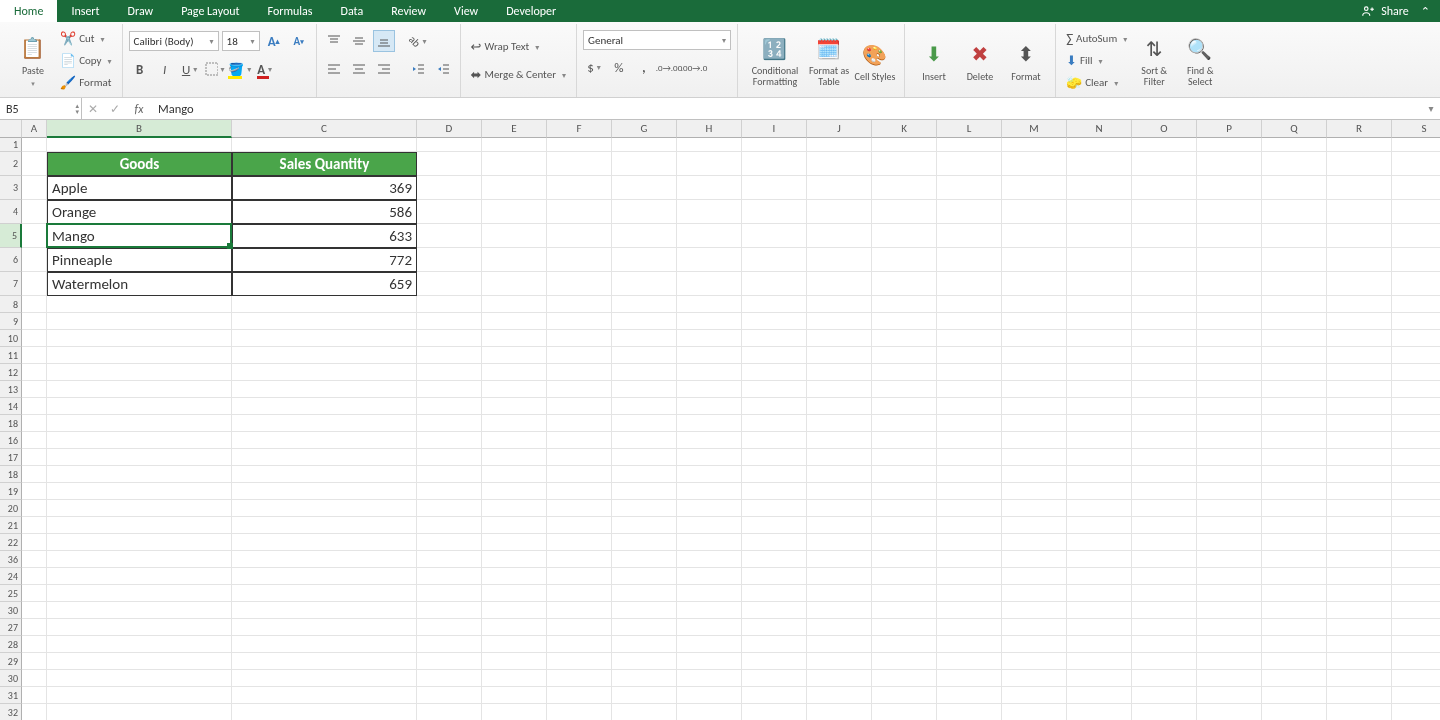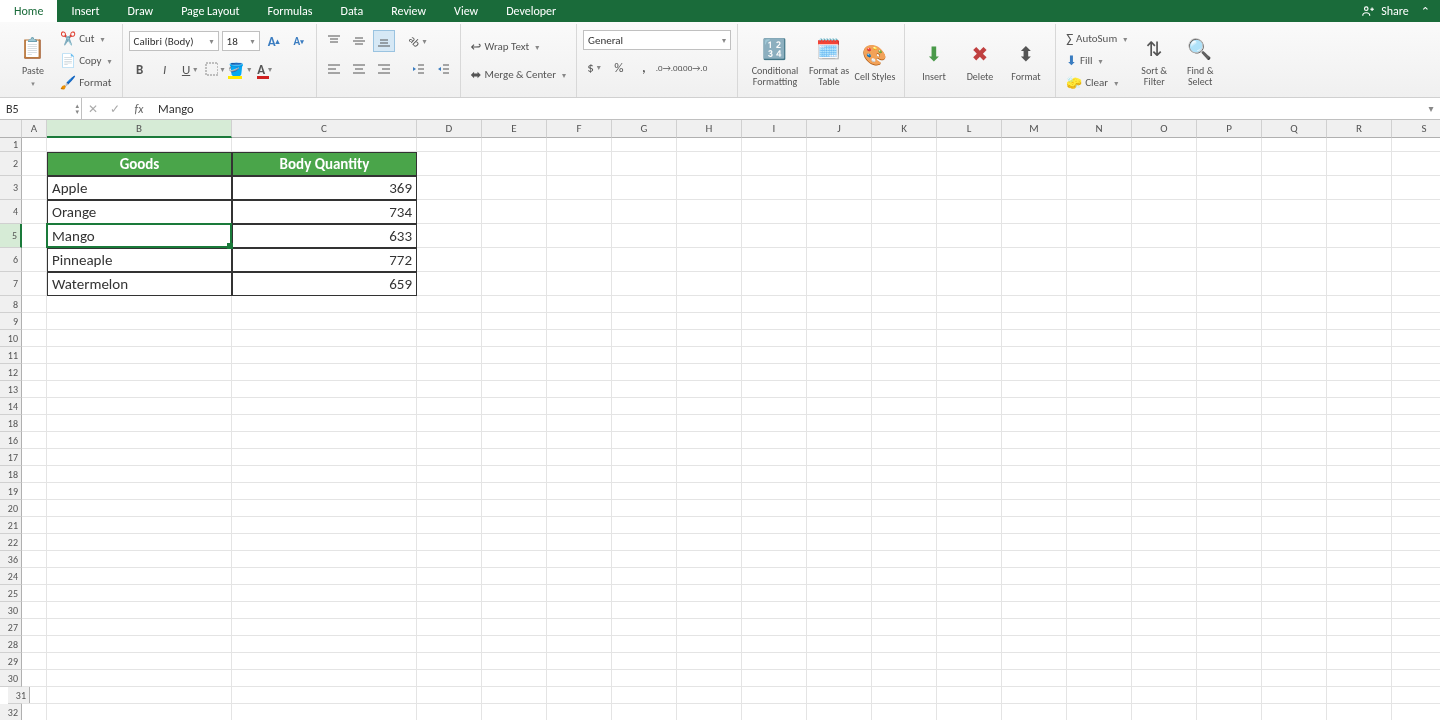"Body Quantity" div.cell { text: Body -> Sales }
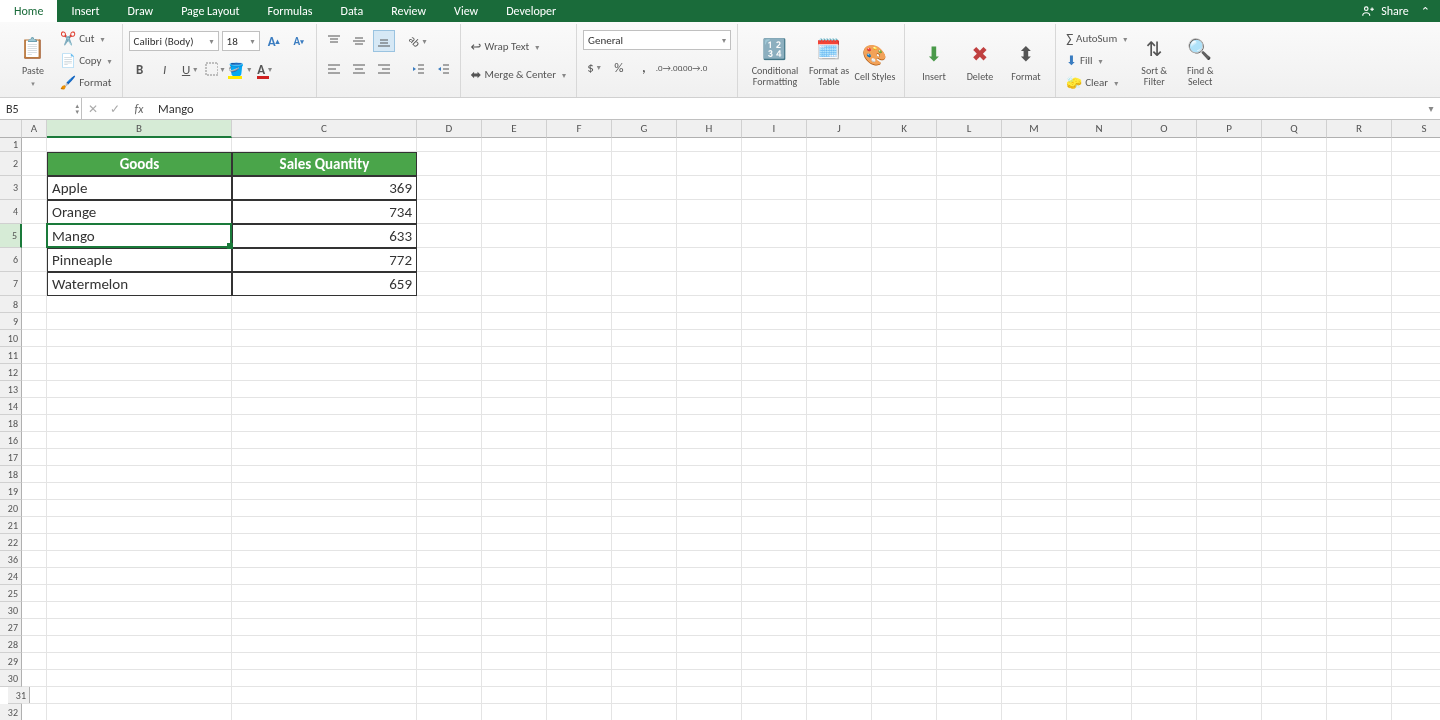"734" div.cell { text: 734 -> 586 }
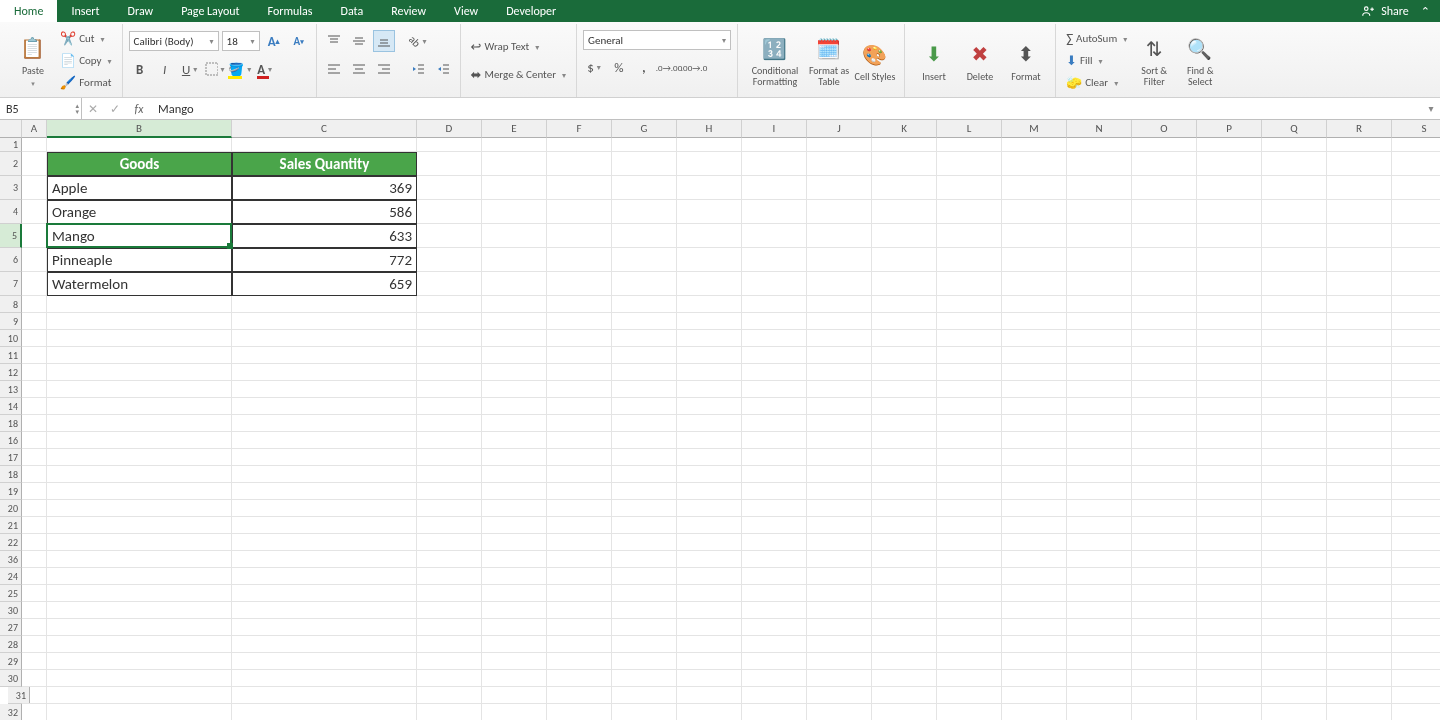"31" div.row-h { margin-left: 8px -> none }
